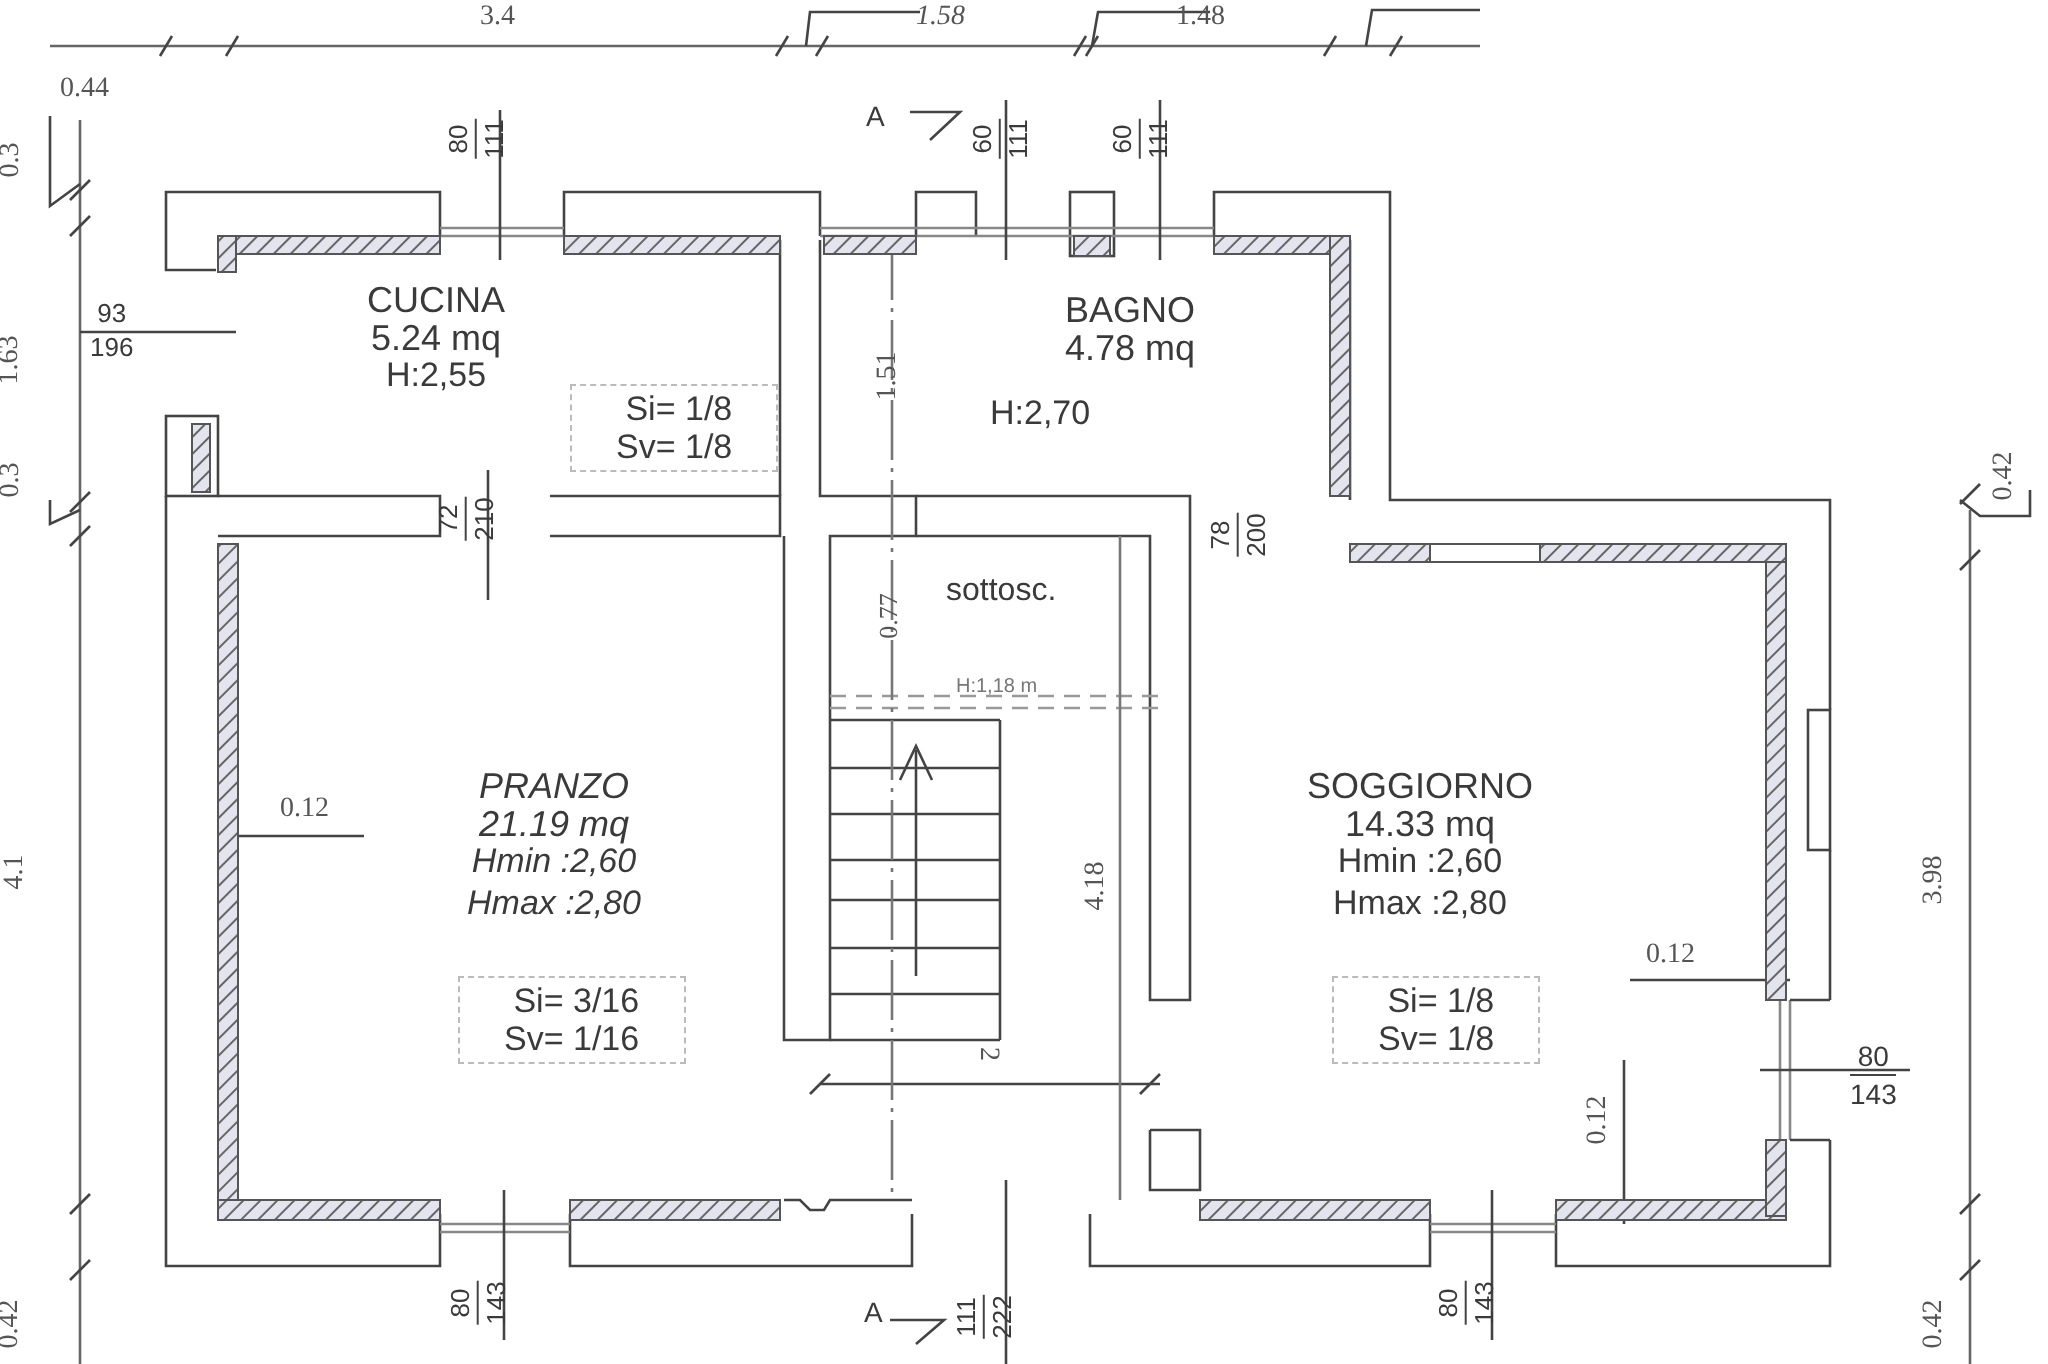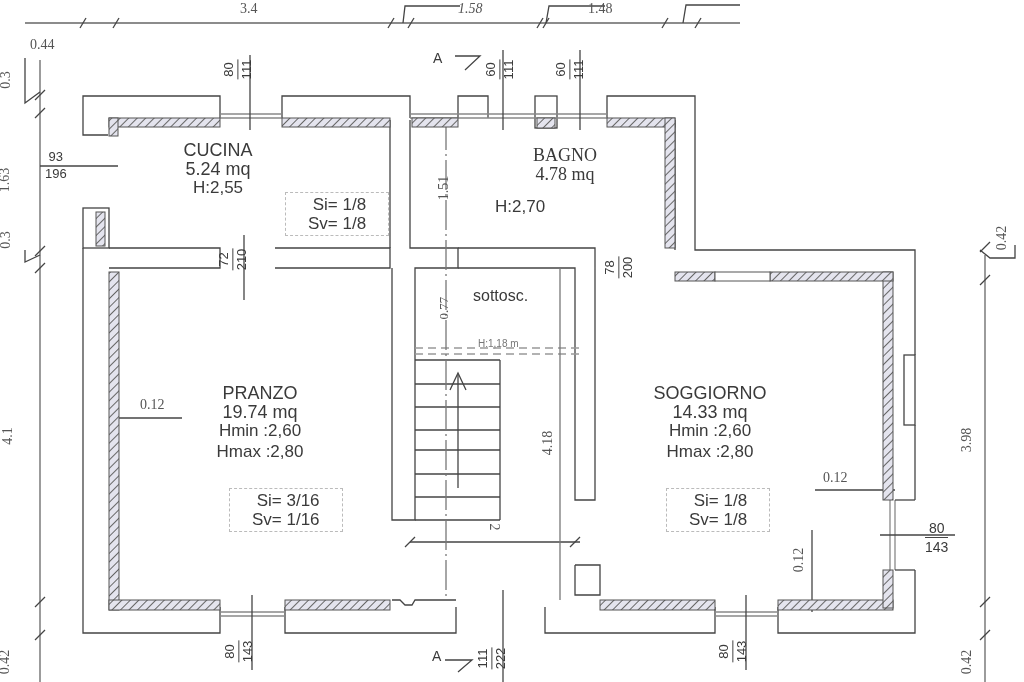"BAGNO" div.lbl { font-family: Liberation Serif, serif -> none }
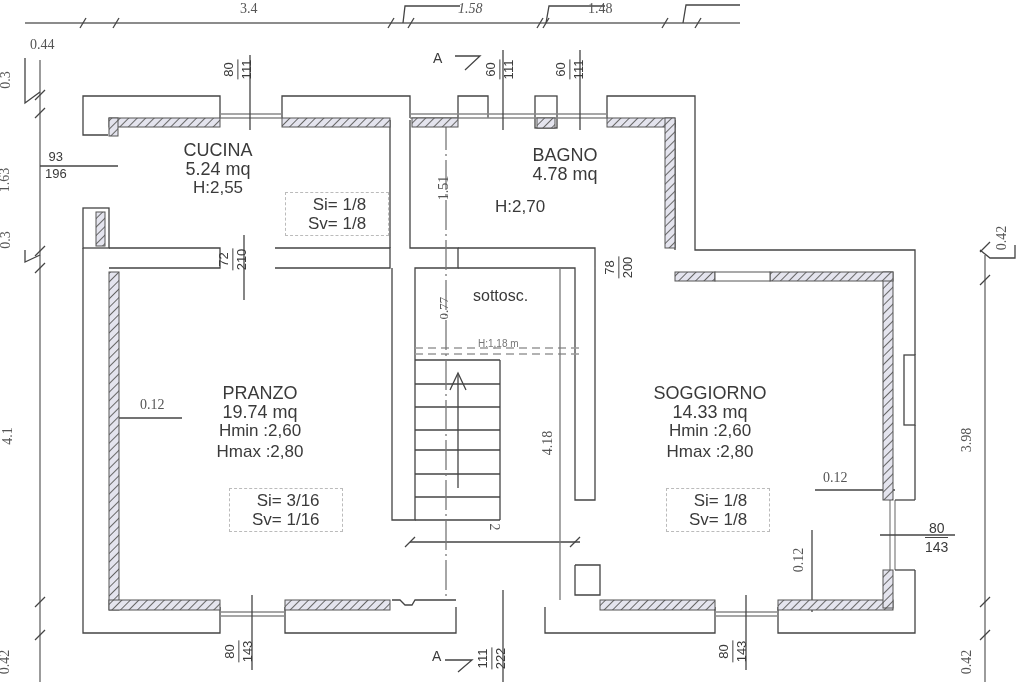"PRANZO" div.lbl { font-style: none -> italic; left: 200px -> 217px }
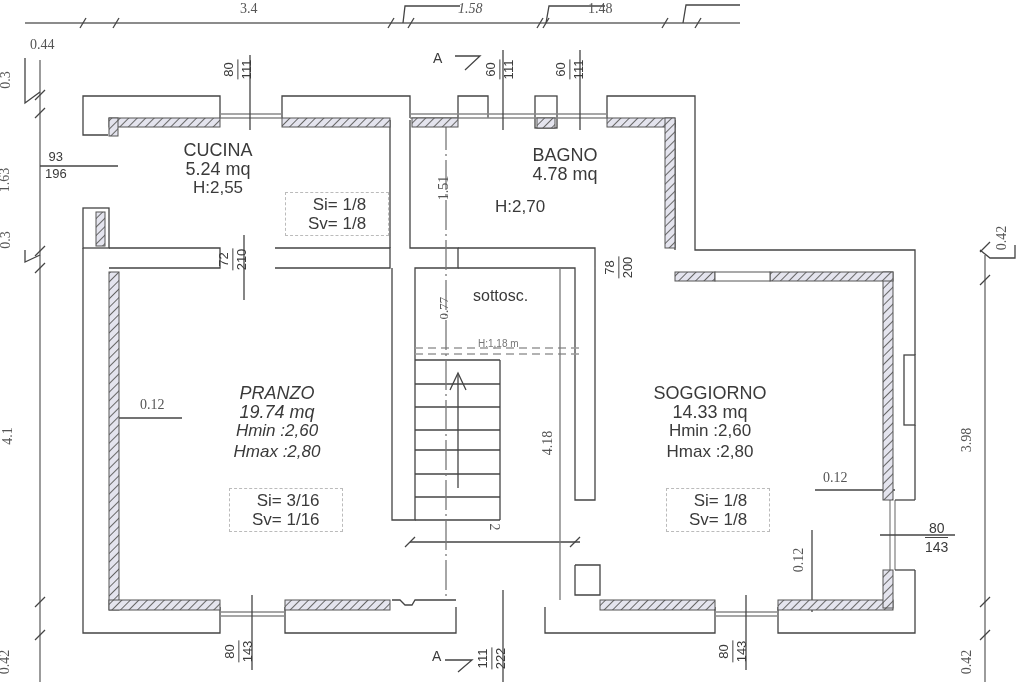"19.74 mq" div.area { text: 19.74 -> 21.19 }
